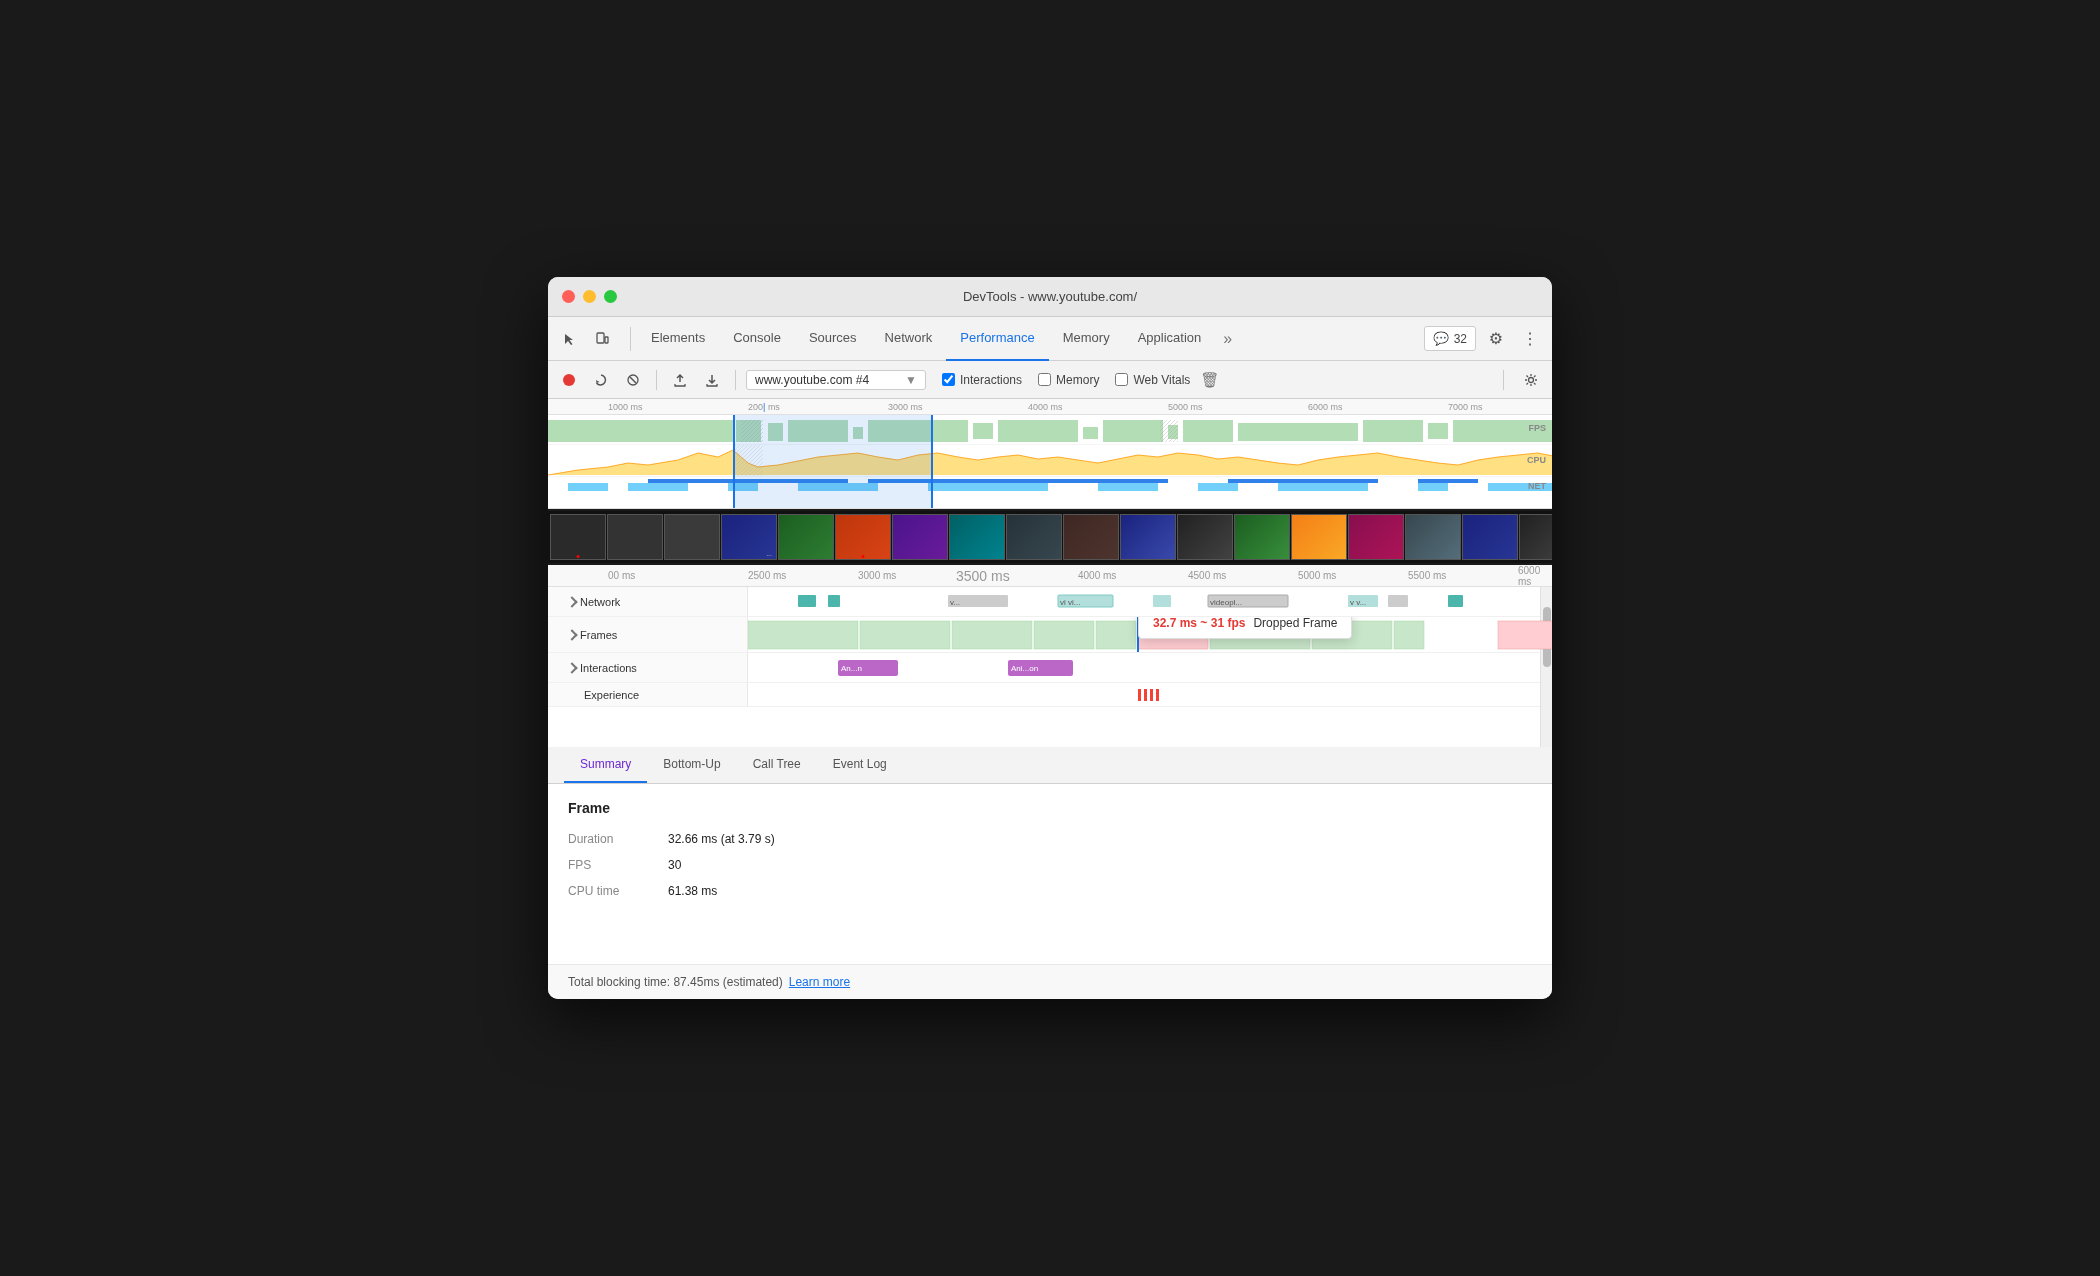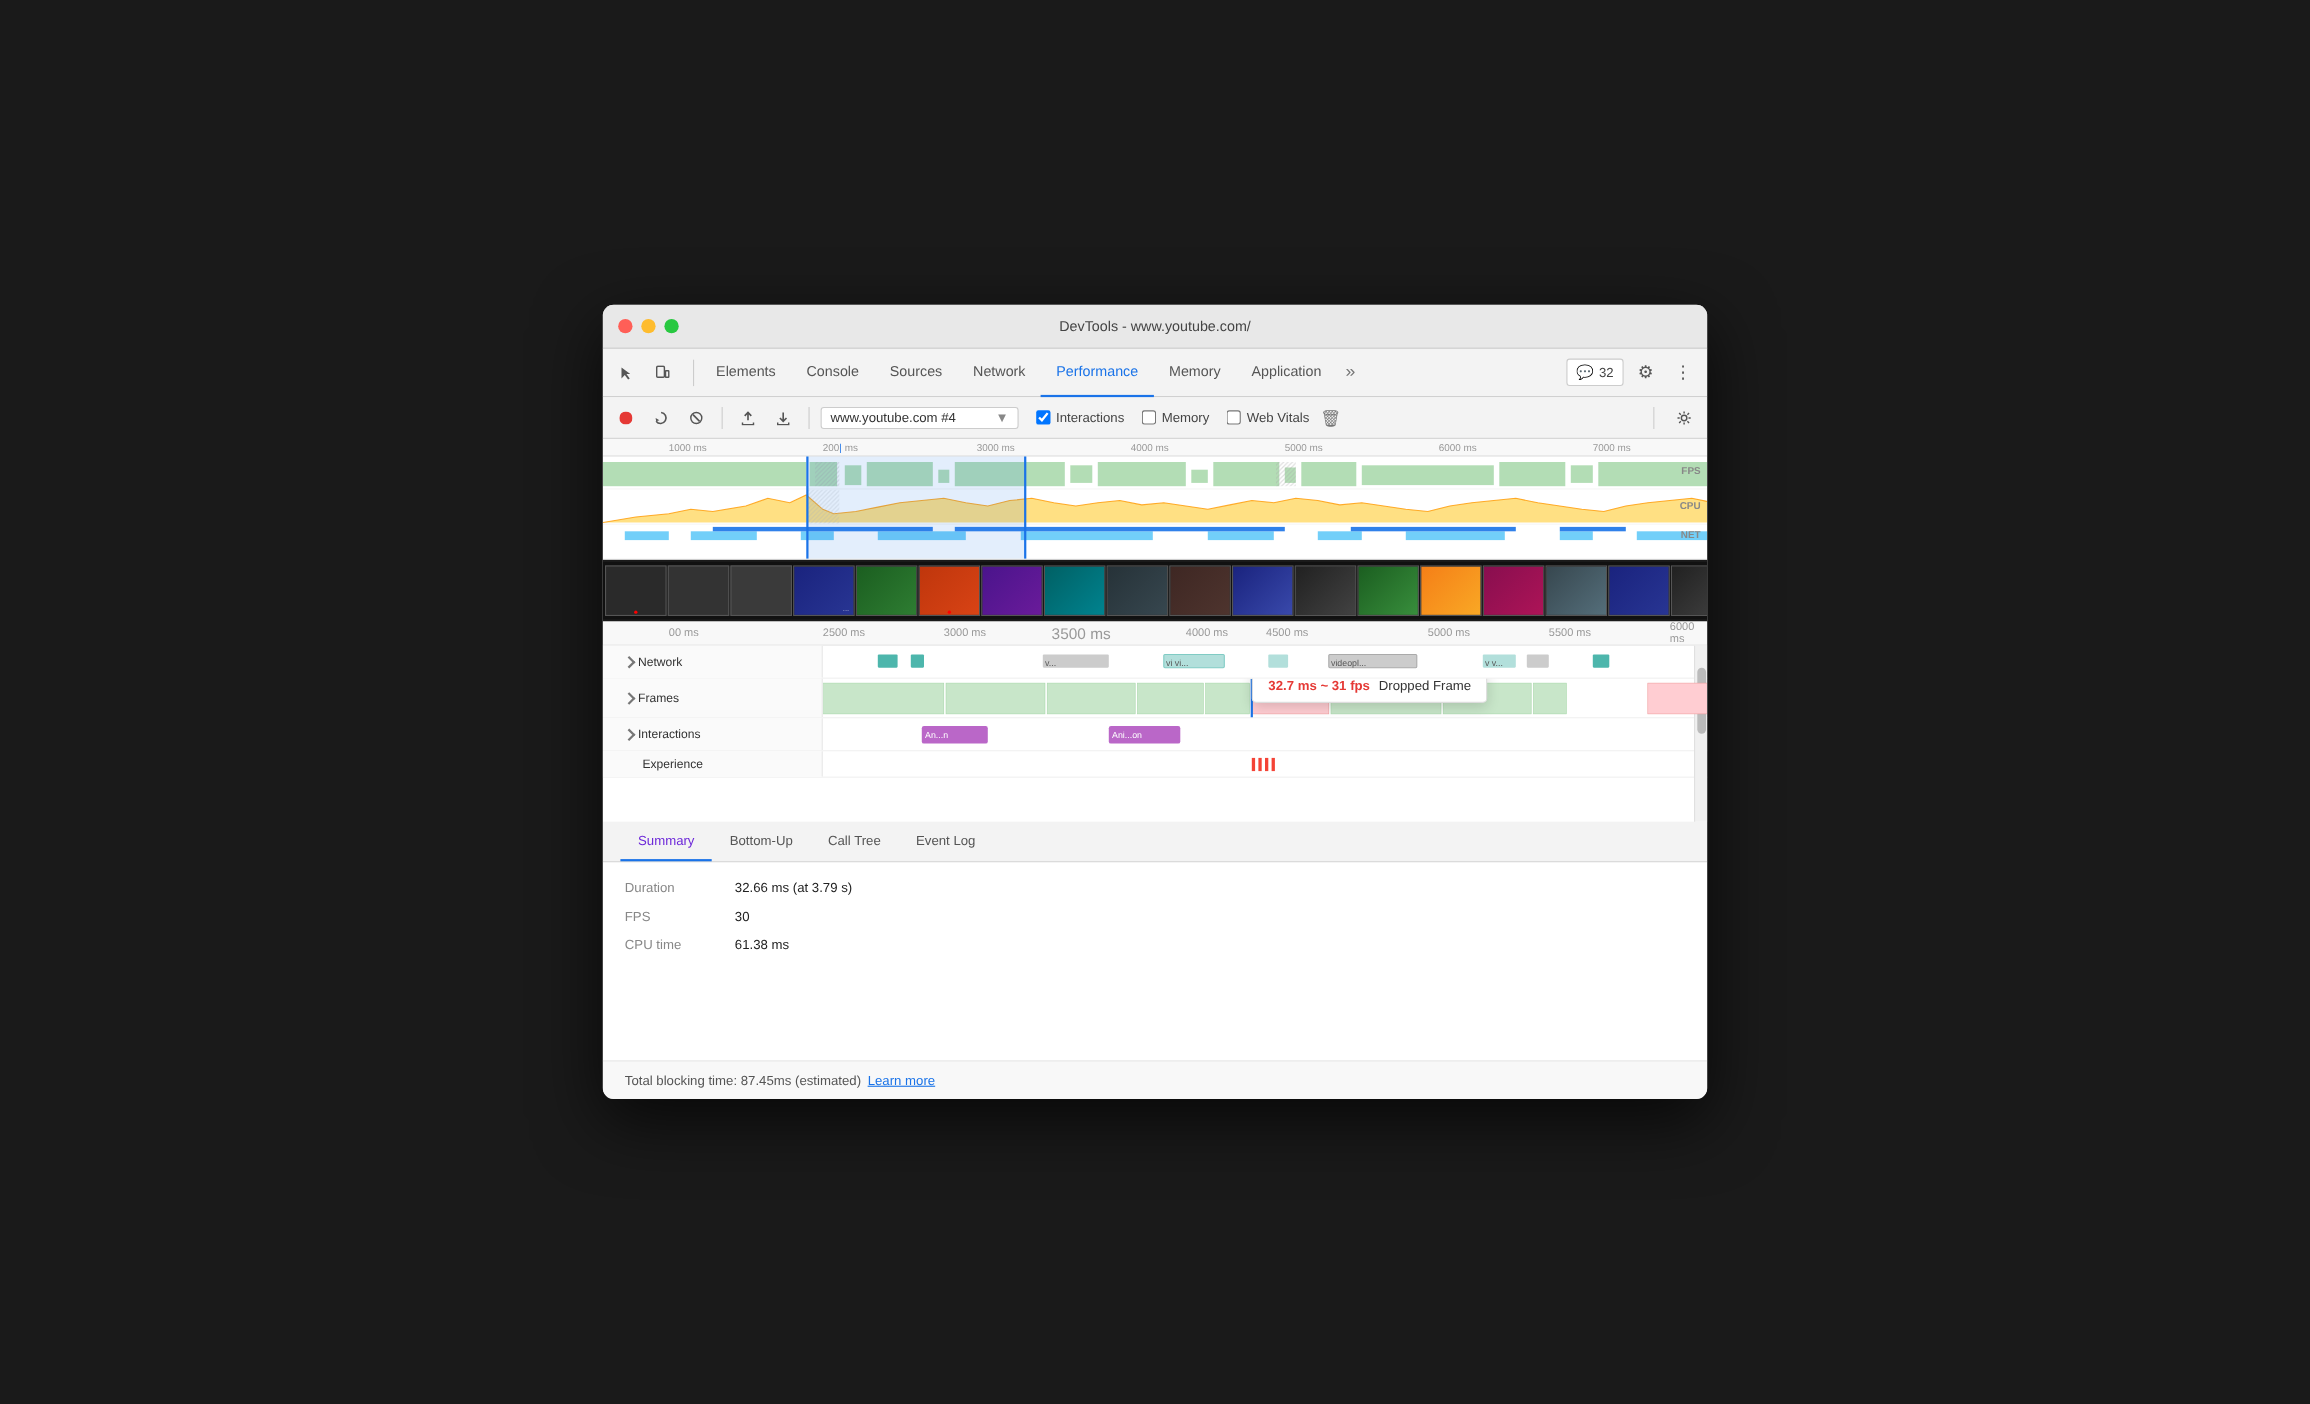"4500 ms" div { left: 603px -> 640px }
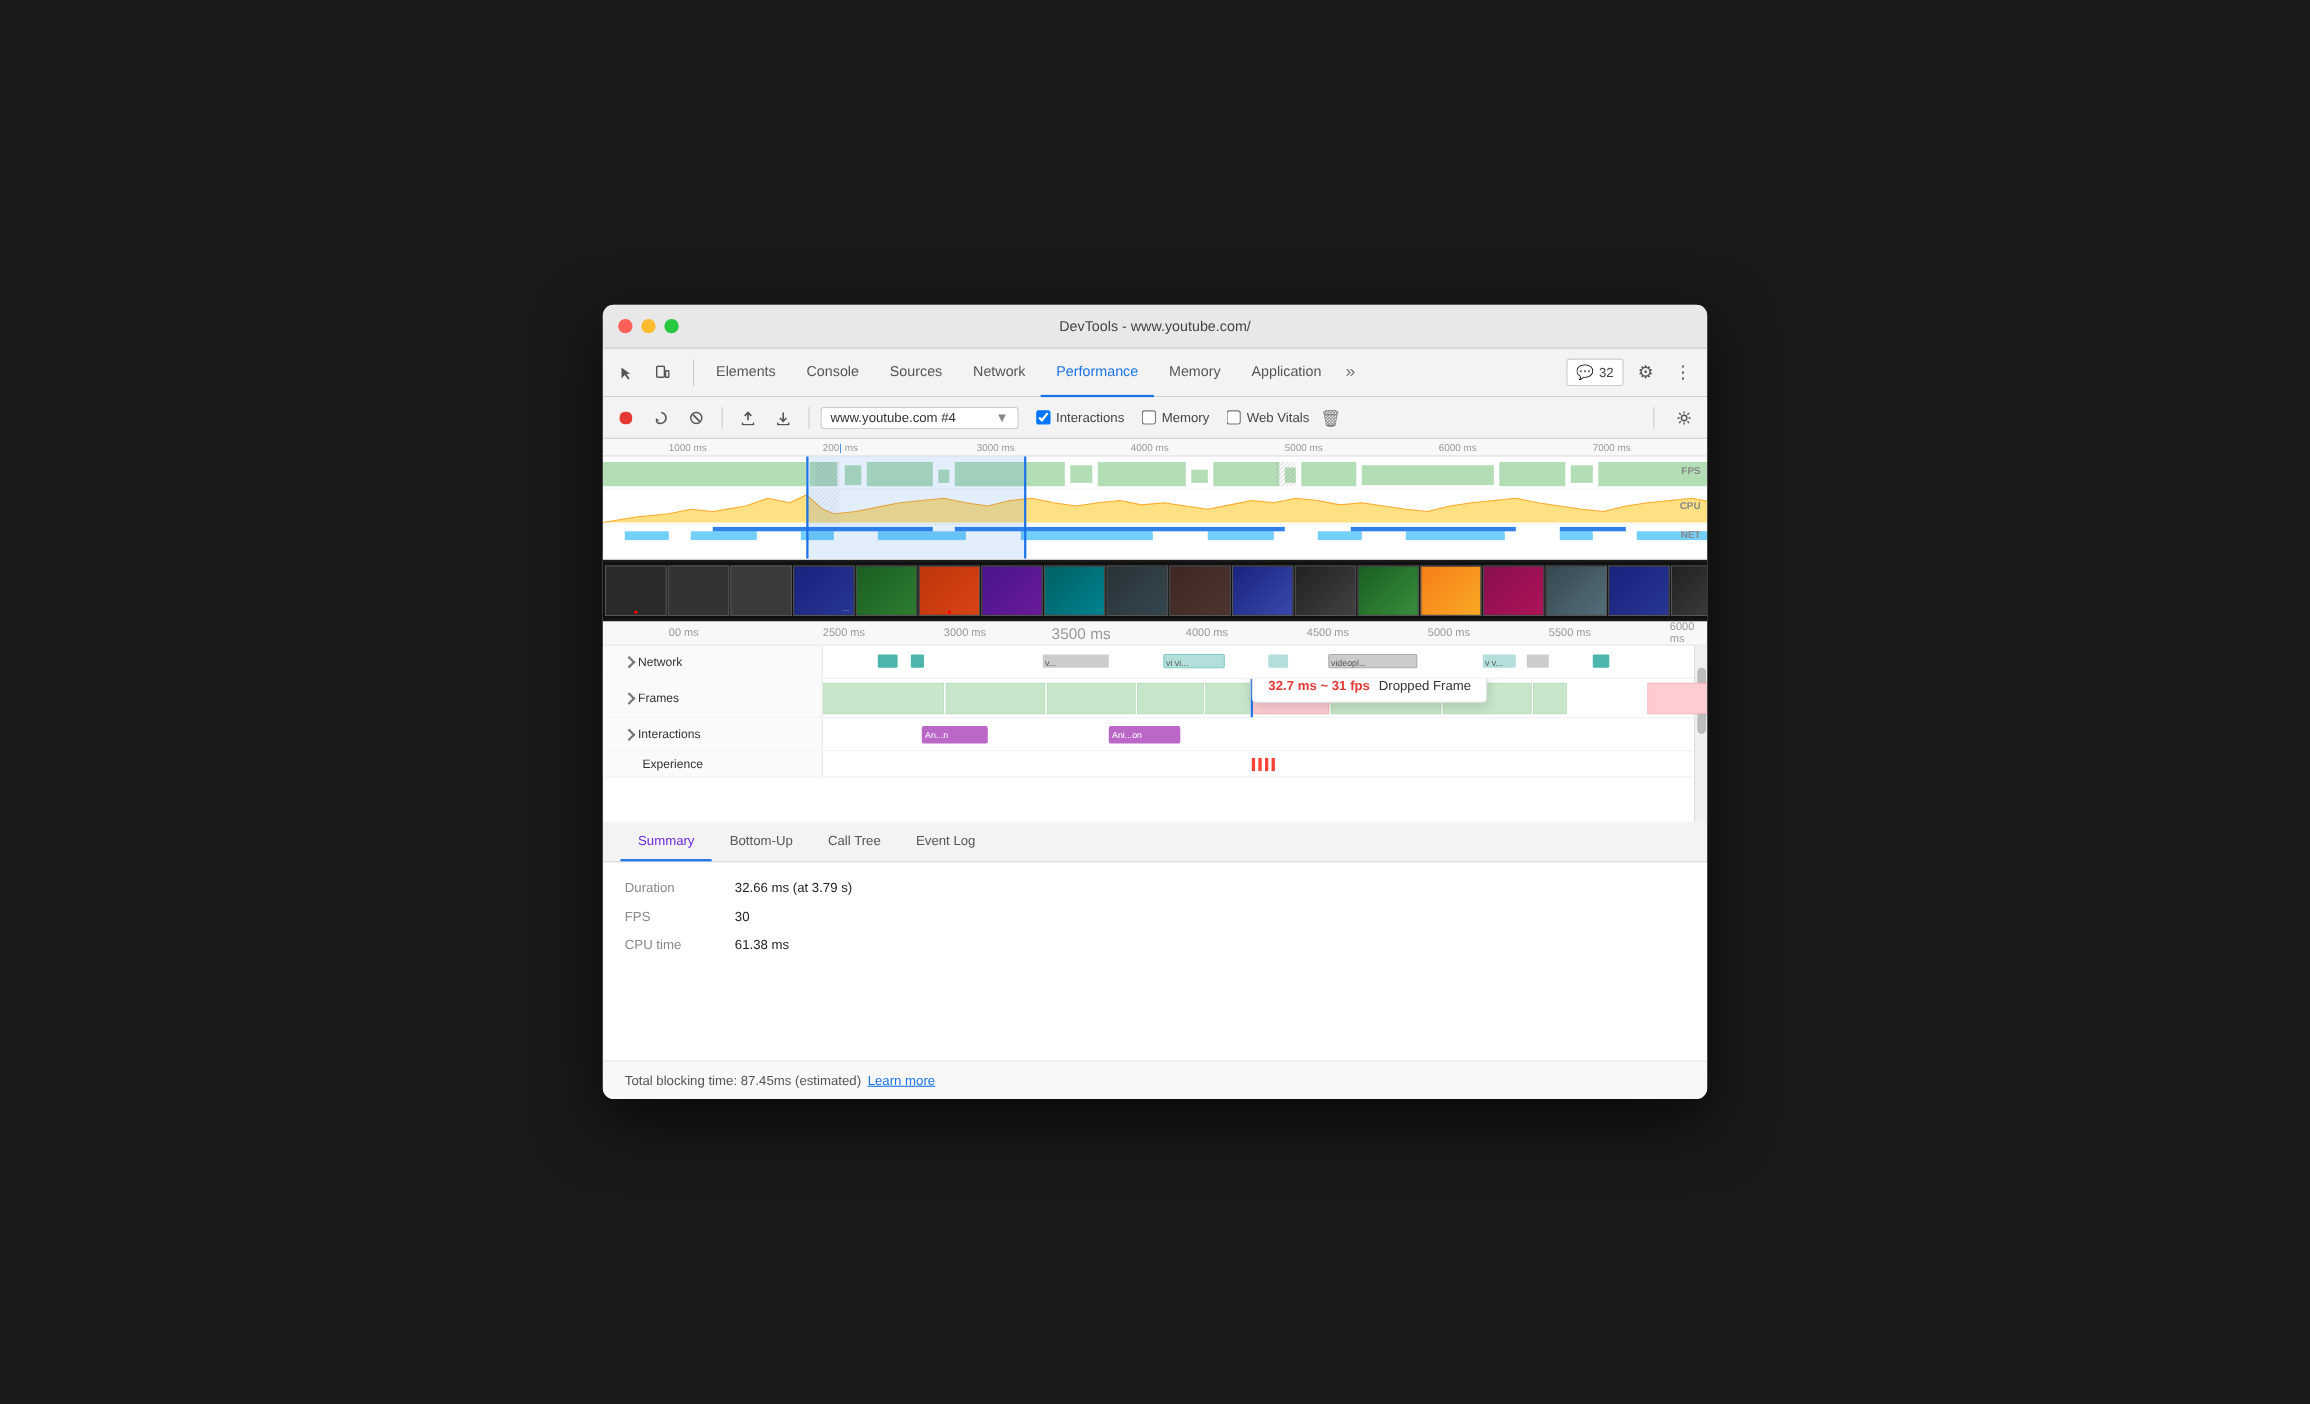"Frame" div.summary-title { html: none -> <div>Frame</div> }
